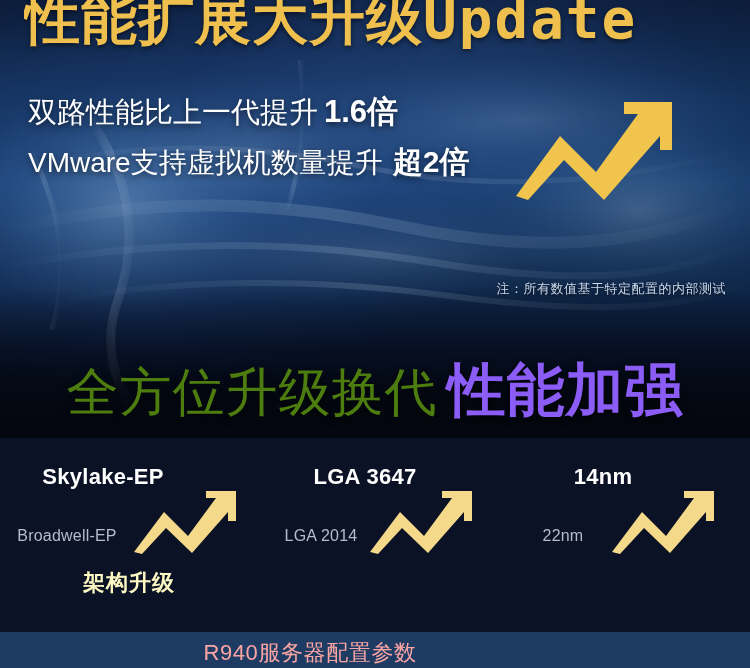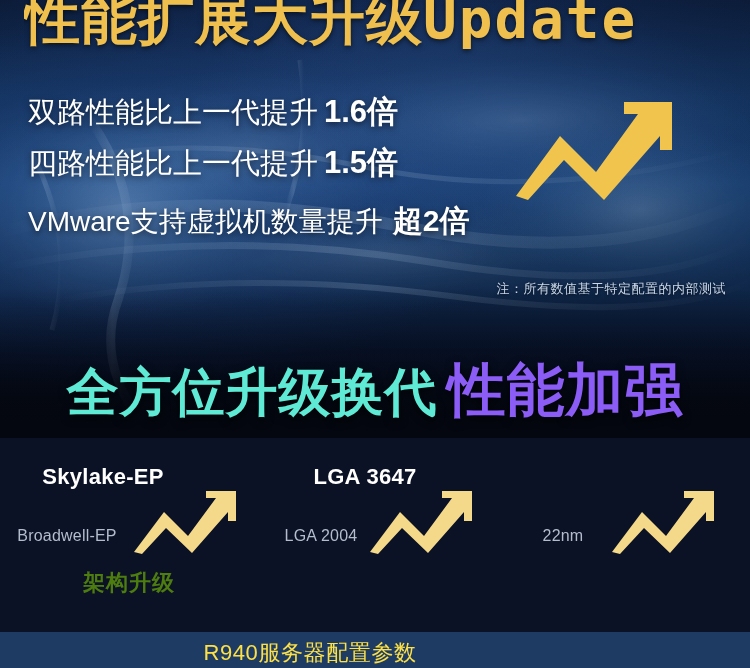"四路性能比上一代提升 1.5倍" div.bullet { html: <div> <span>四路性能比上一代提升</span><span>1.5倍</span> </div> -> none }
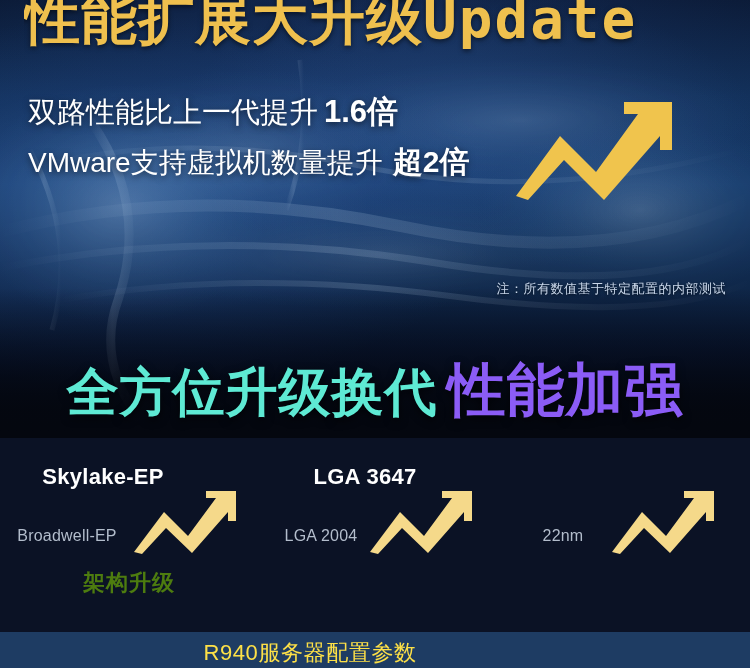"全方位升级换代" .headline .hl-a { color: #5eead4 -> #4d7c0f; font-weight: 700 -> 400 }
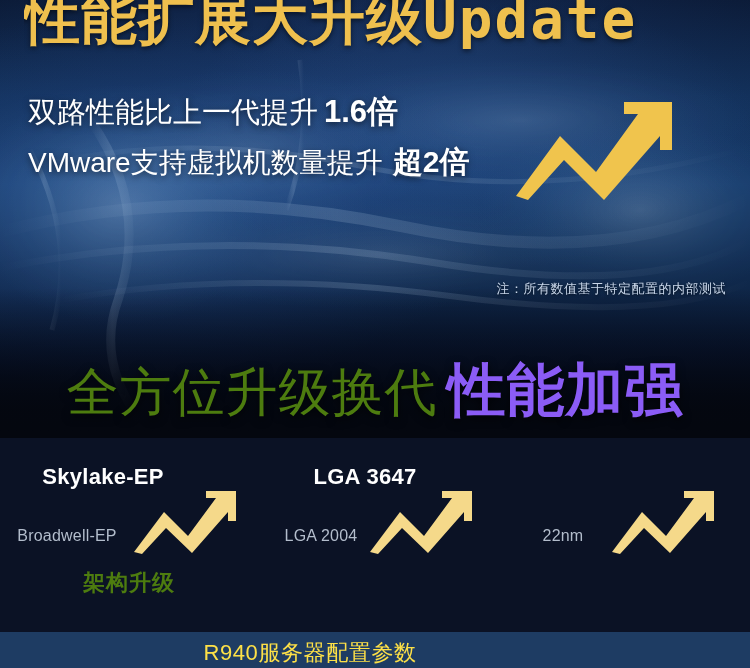"14nm" div.col-new { html: none -> <div>14nm</div> }
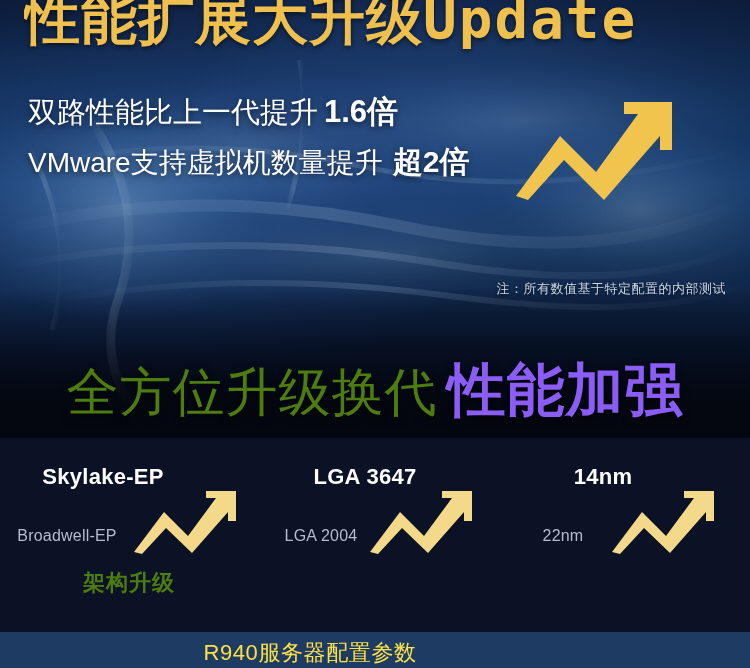"LGA 2004" div.col-old { text: 2004 -> 2014 }
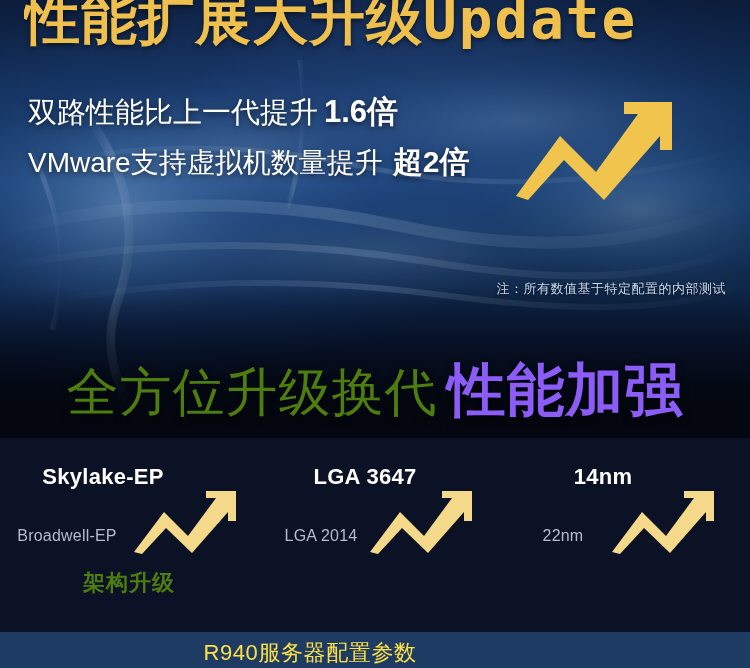"架构升级" .col-tag { color: #4d7c0f -> #fef9c3 }
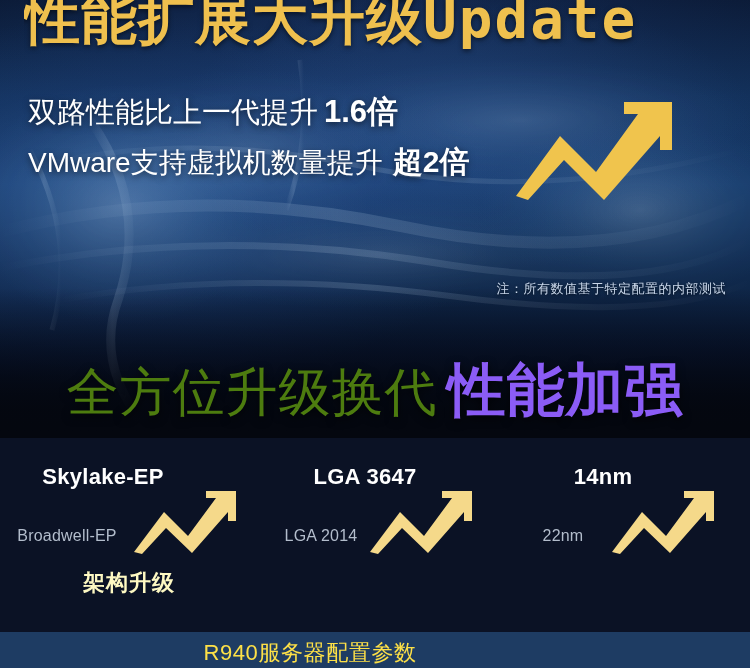"R940服务器配置参数" .bottom-bar-label { color: #fde047 -> #fca5a5 }
